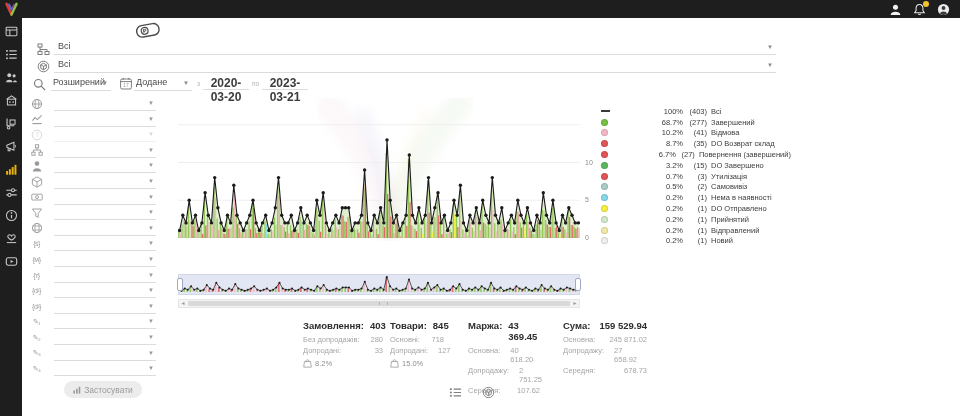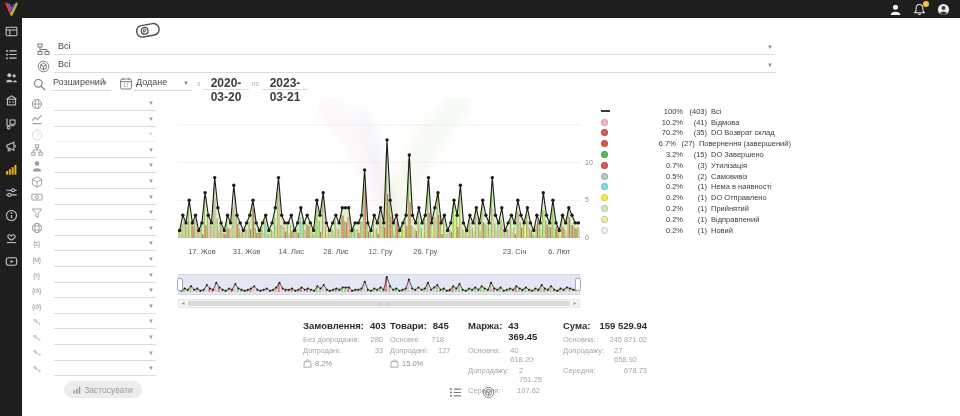"68.7%" div.lg-item { html: none -> <div> <span> <span></span> </span> <span>68.7%</span> <span>(277)</span> <span>Завершений</span> </div> }
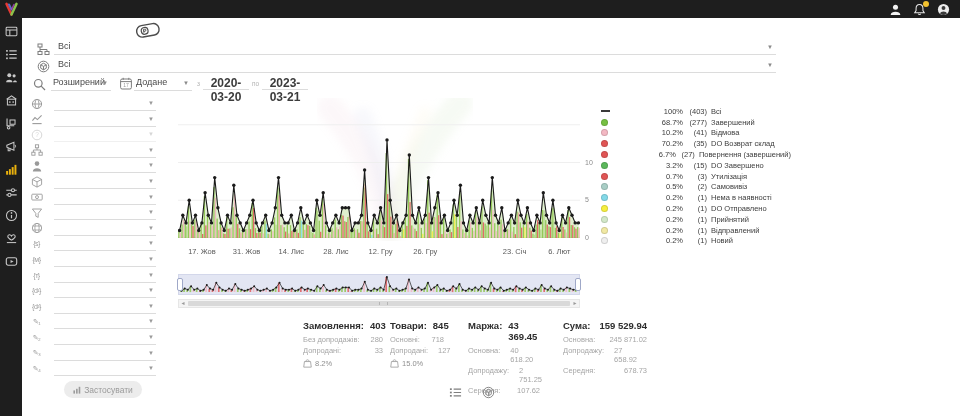"70.2%" span.lg-pct { text: 70.2% -> 8.7% }
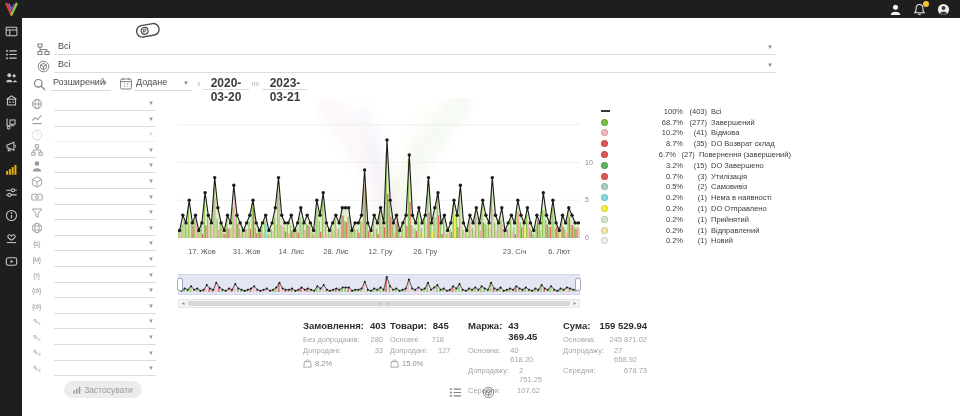"17. Жов" div { html: <div> <span>17. Жов</span> <span>31. Жов</span> <span>14. Лис</span> <span>28. Лис</span> <span>12. Гру</span> <span>26. Гру</span> <span>23. Січ</span> <span>6. Лют</span> </div> -> none }
